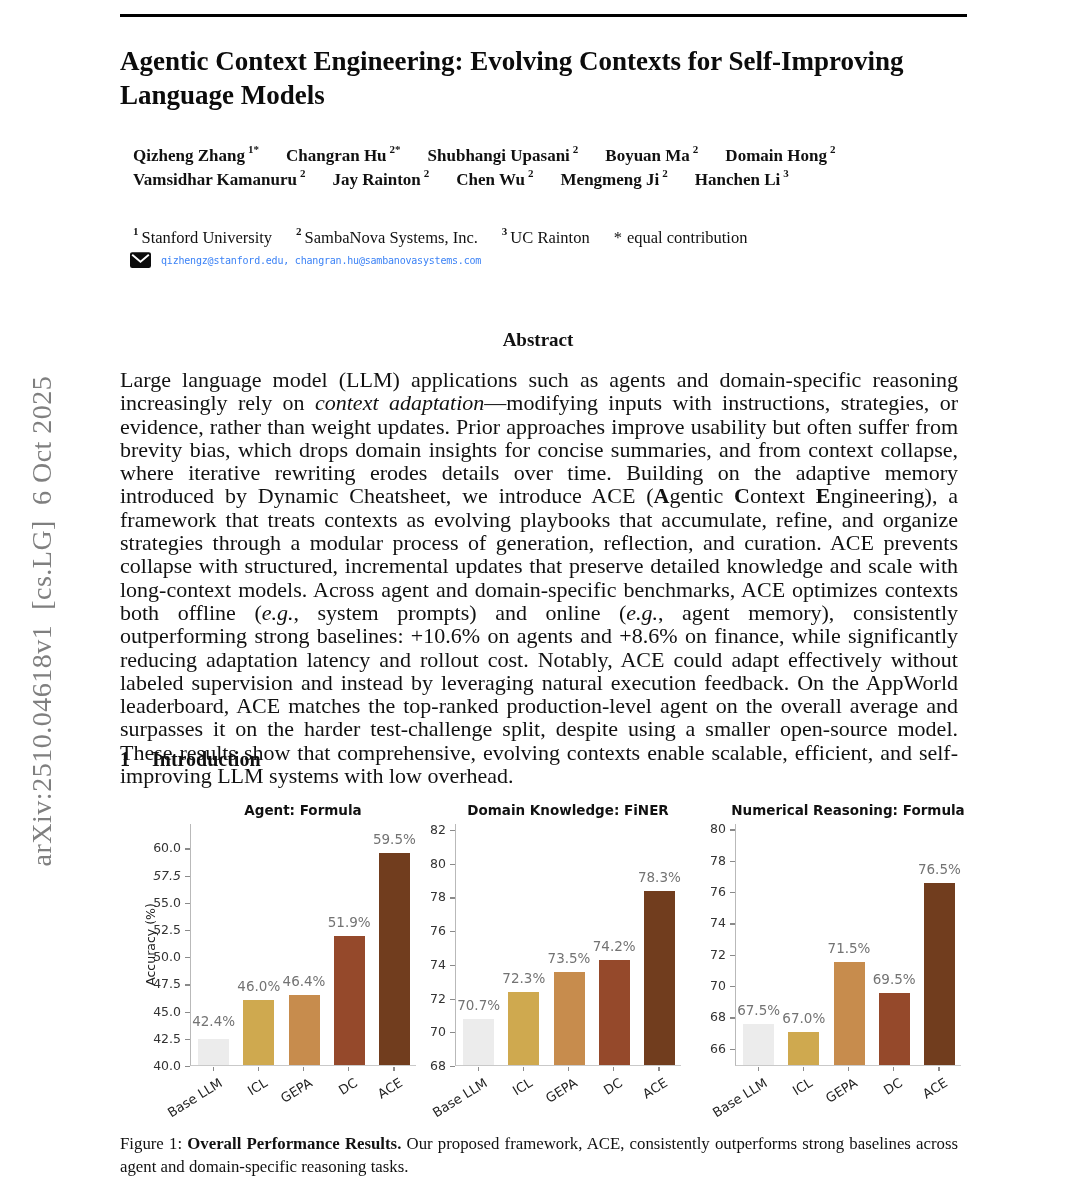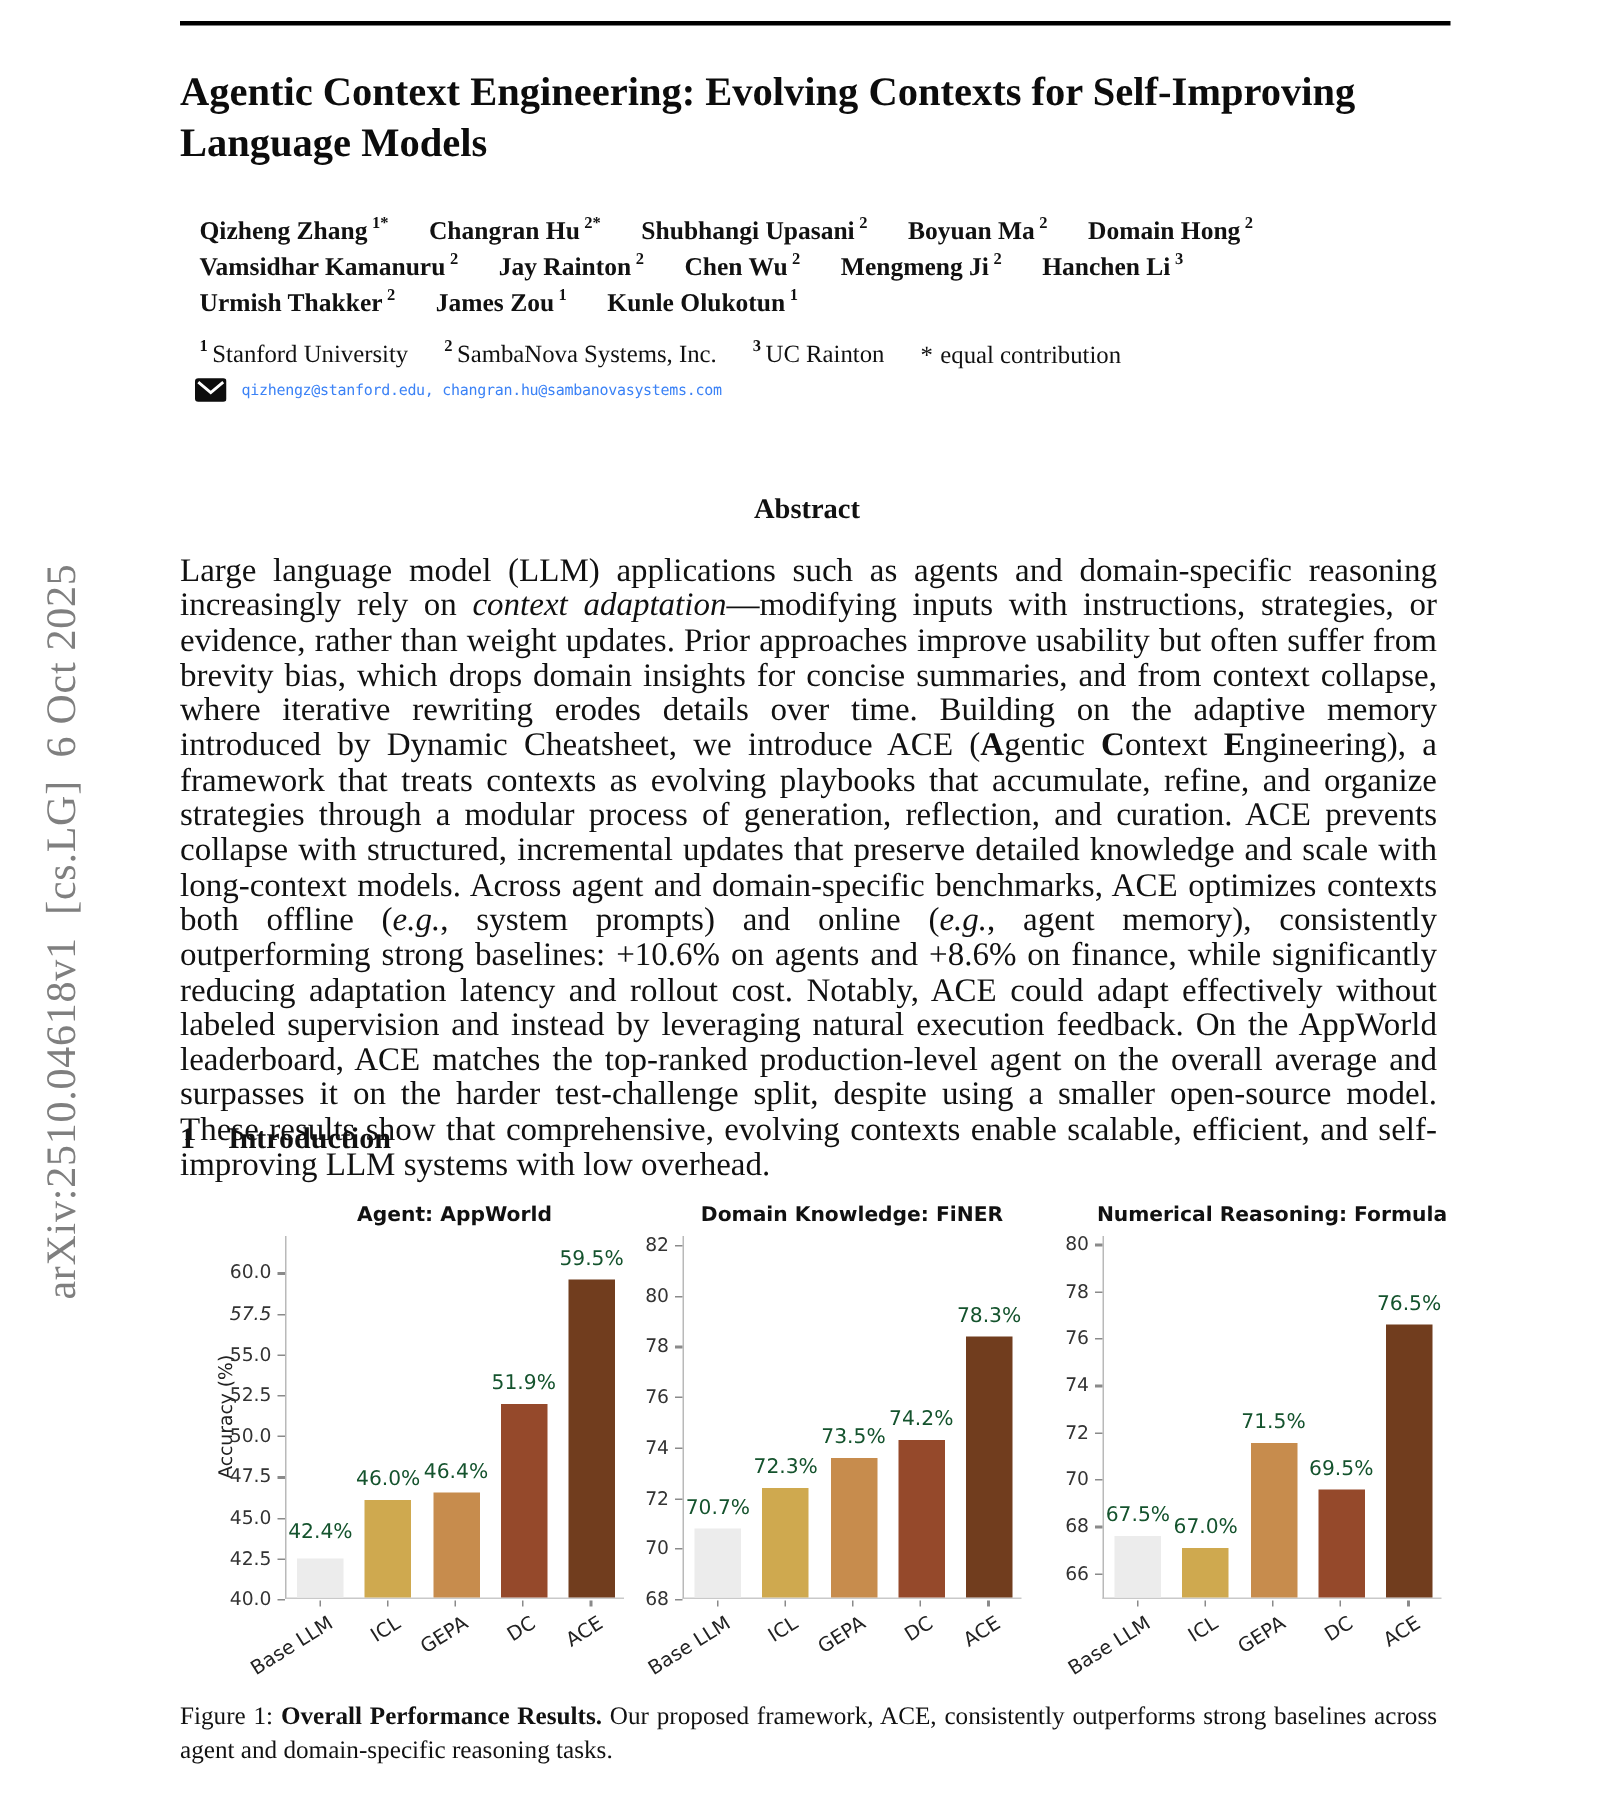"Urmish Thakker 2" div.author-row { html: <div> <span><span>Urmish Thakker</span><sup>2</sup></span> <span><span>James Zou</span><sup>1</sup></span> <span><span>Kunle Olukotun</span><sup>1</sup></span> </div> -> none }
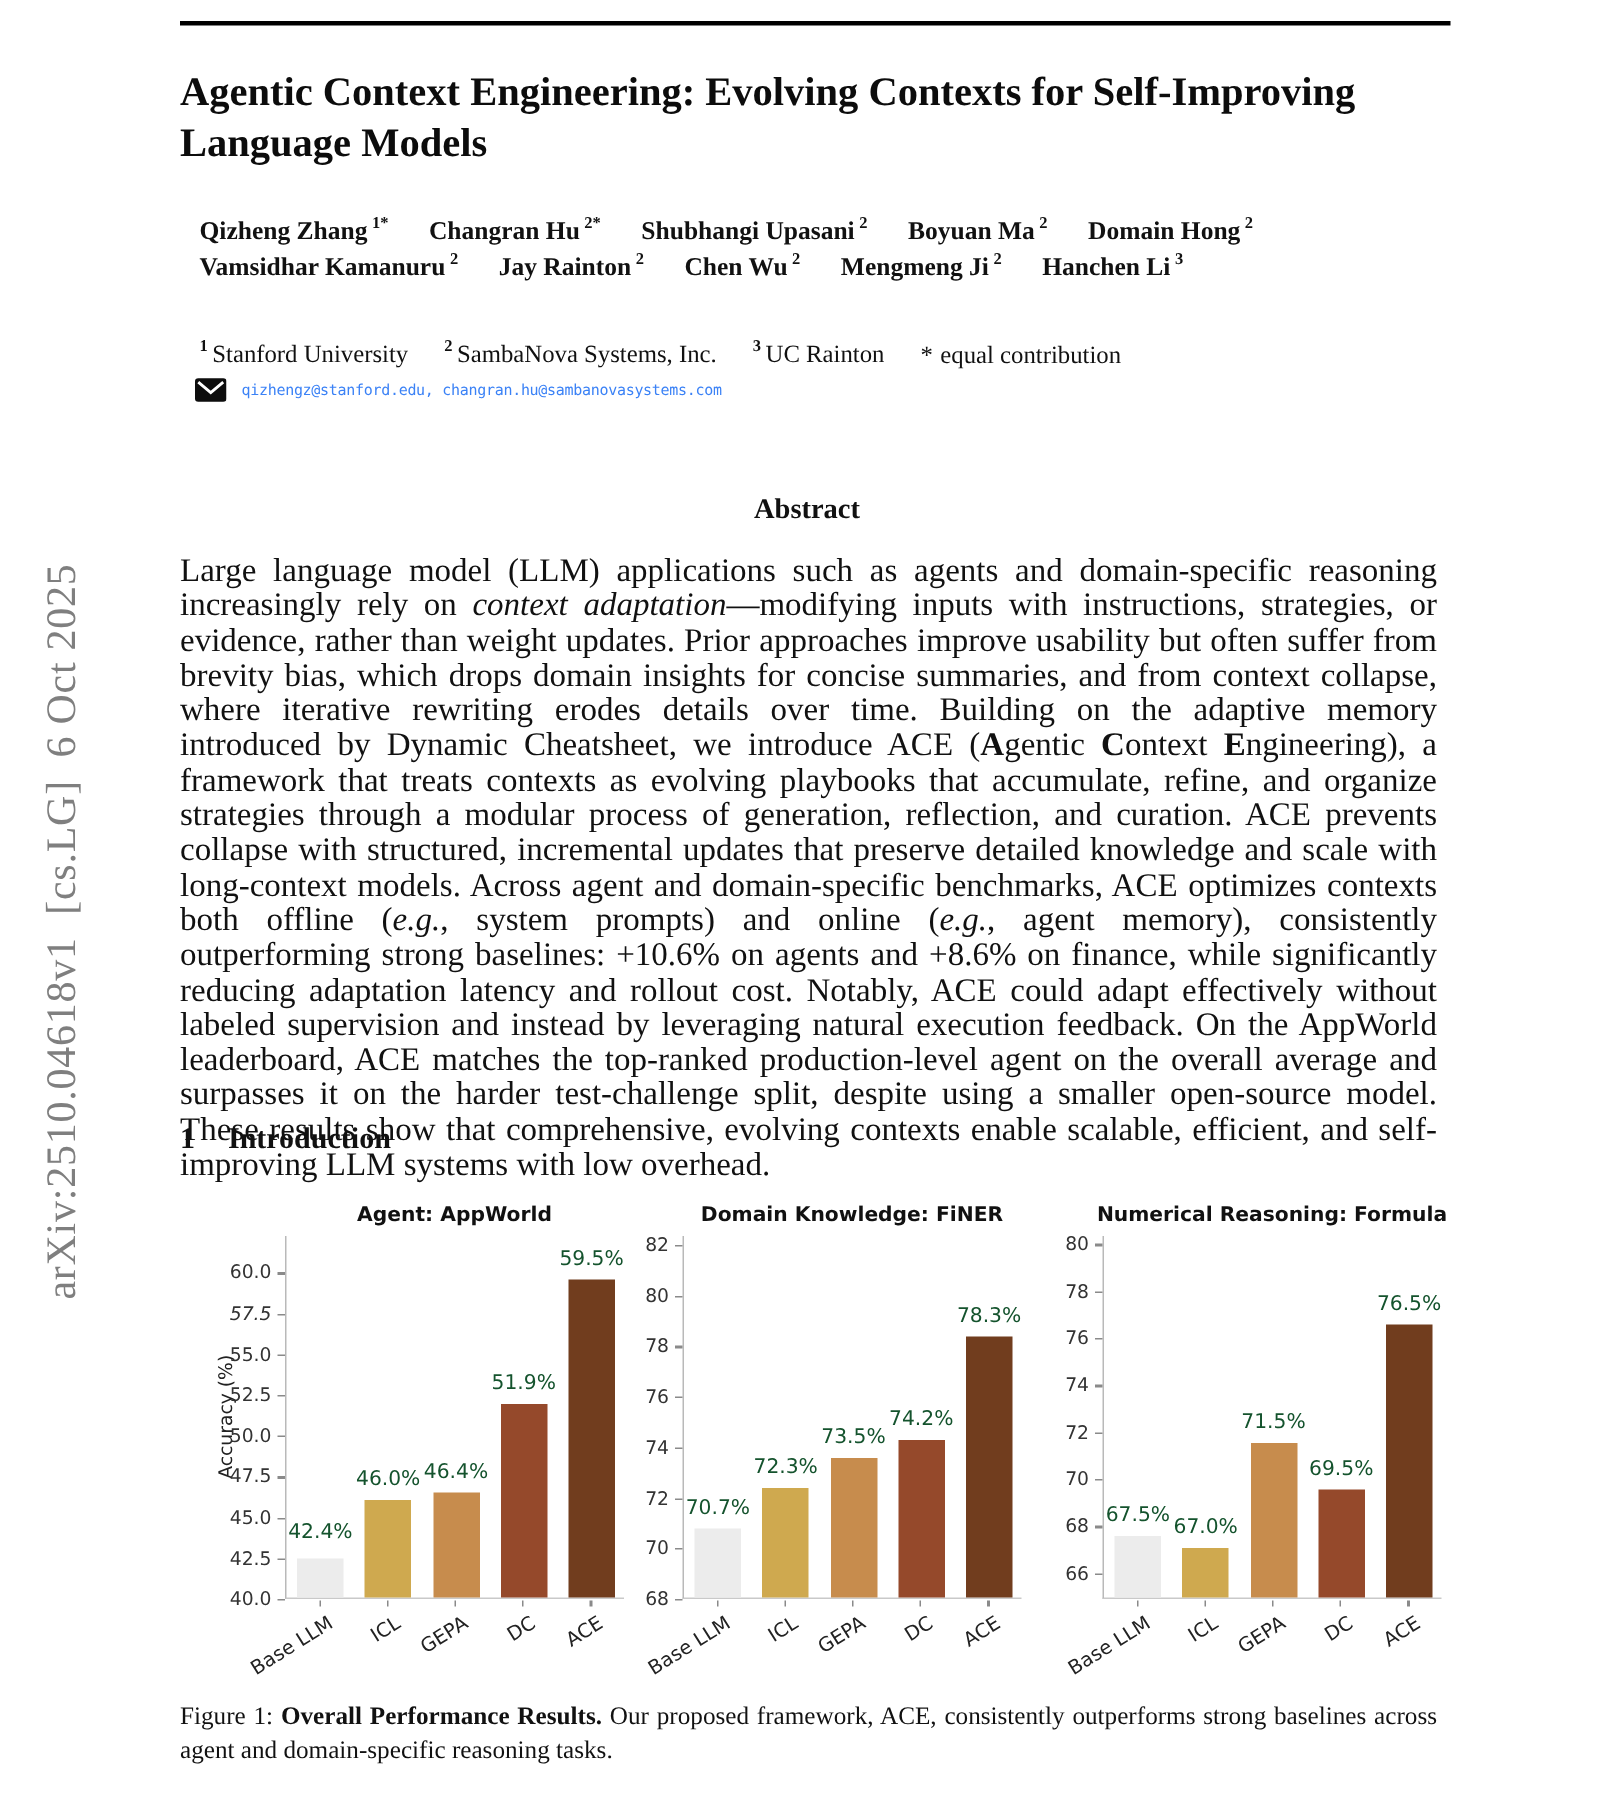"Agent: AppWorld" div.chart-title { text: AppWorld -> Formula }
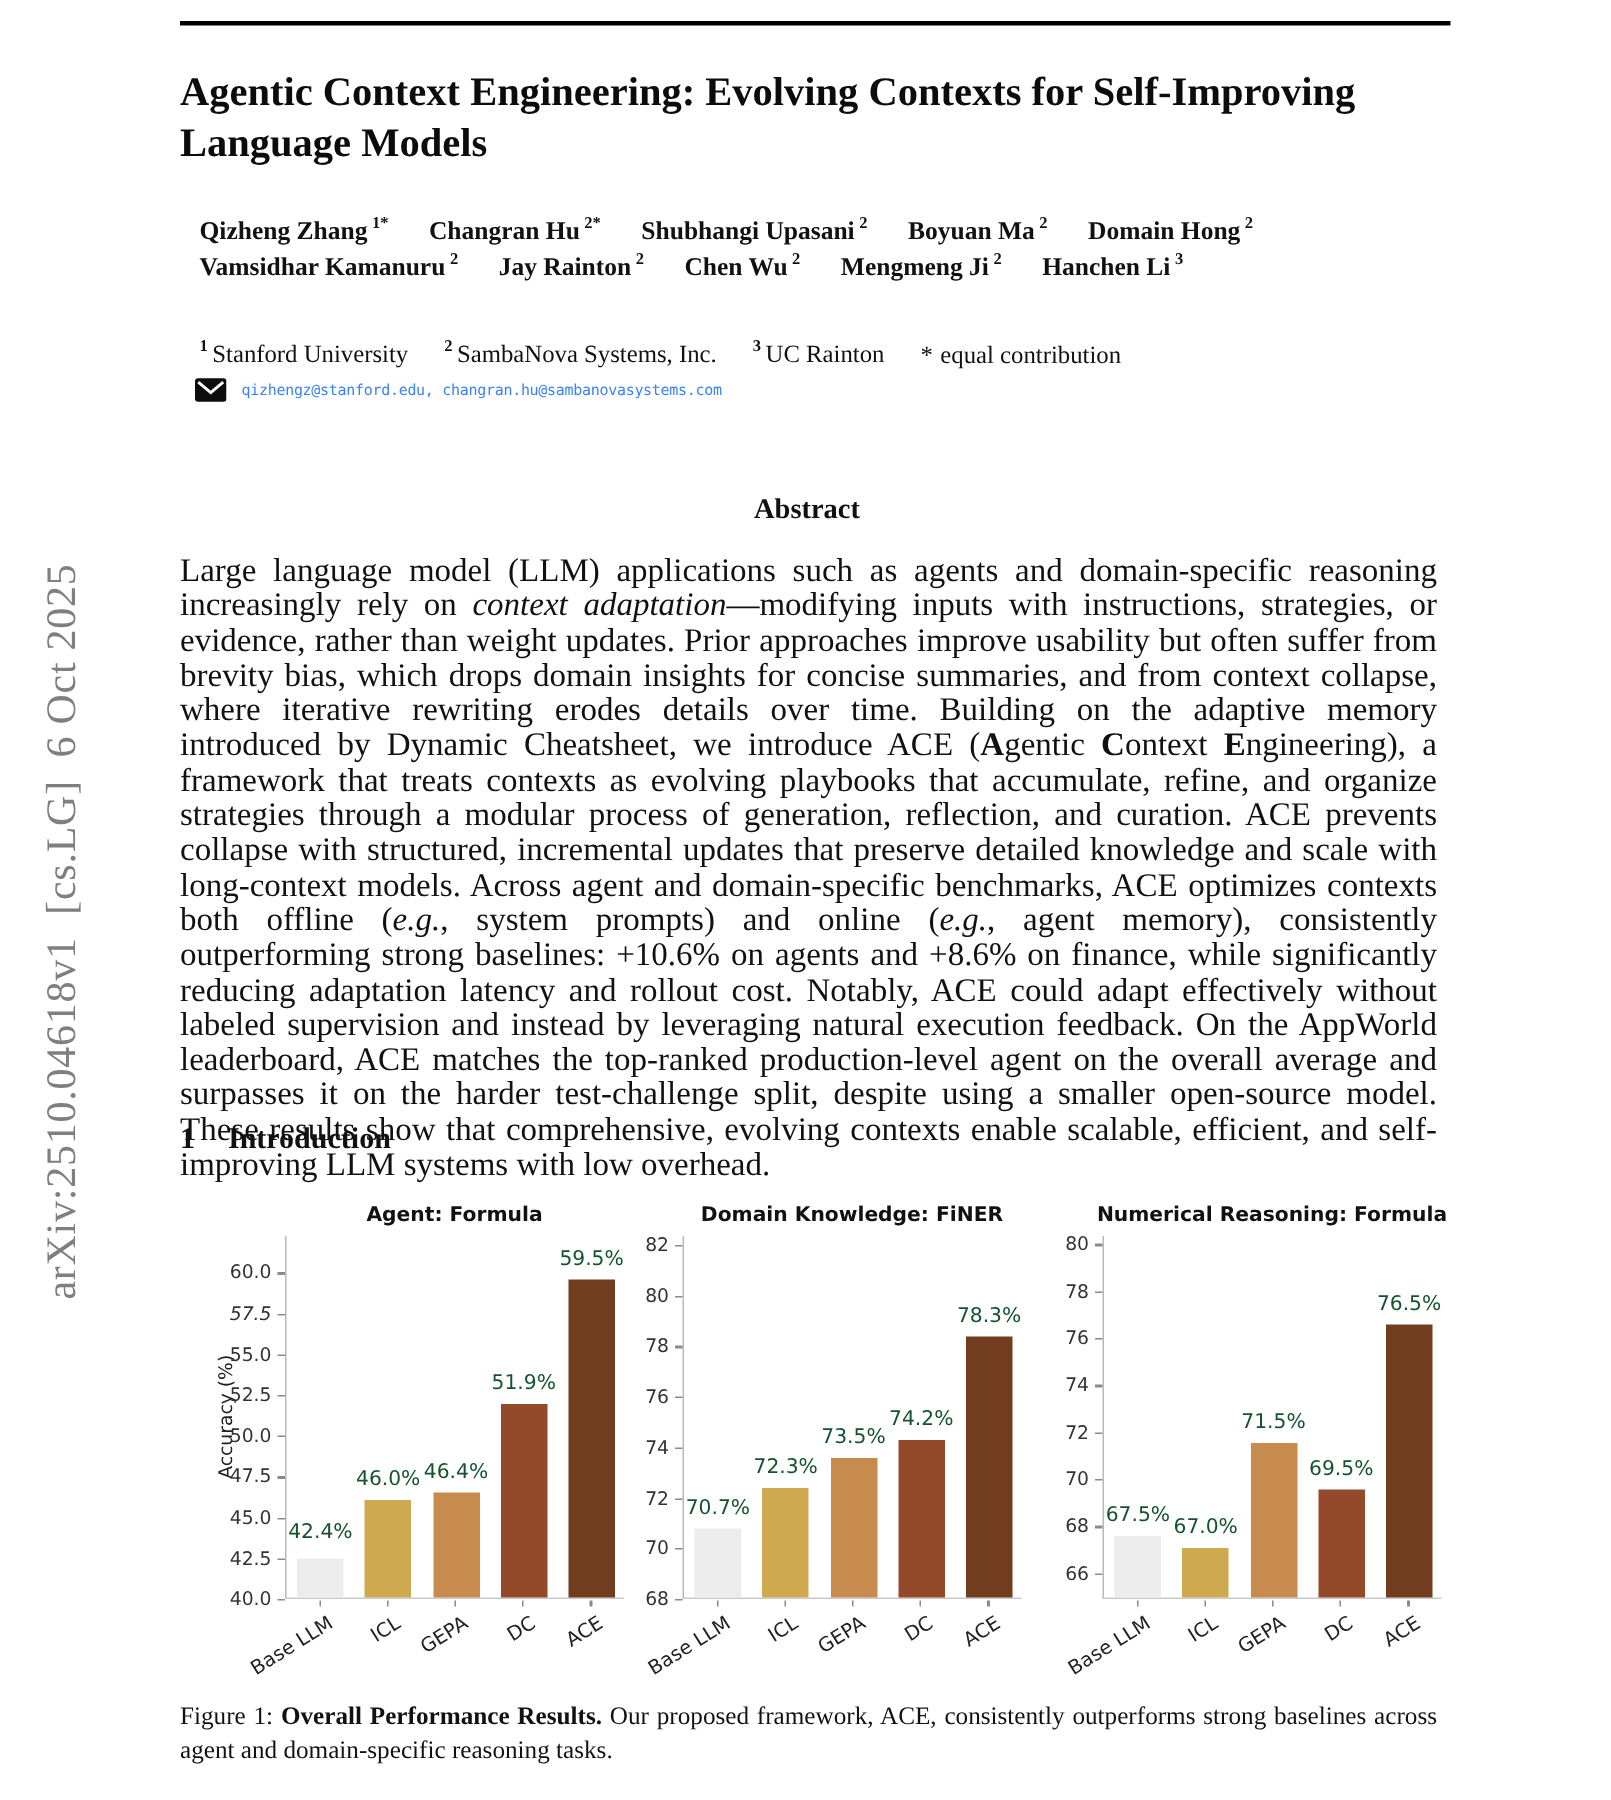"59.5%" .bar-value-label { color: #14532d -> #737373 }
